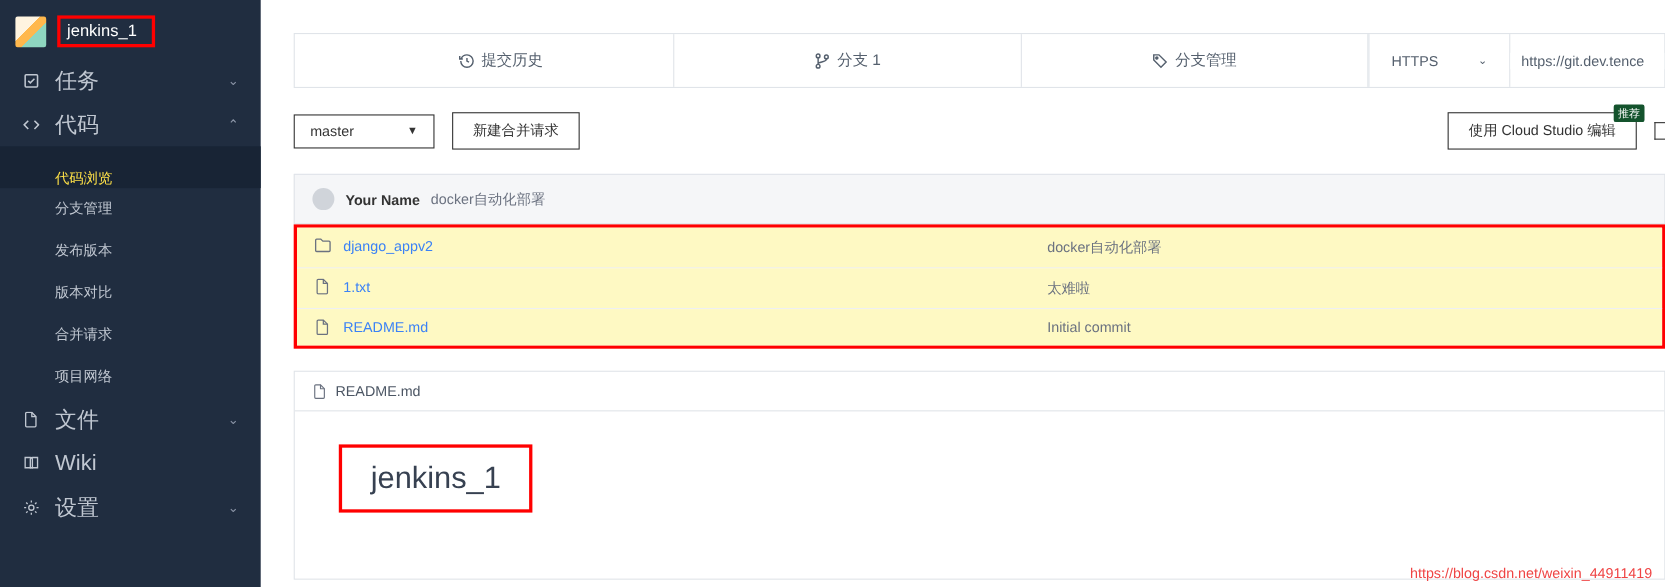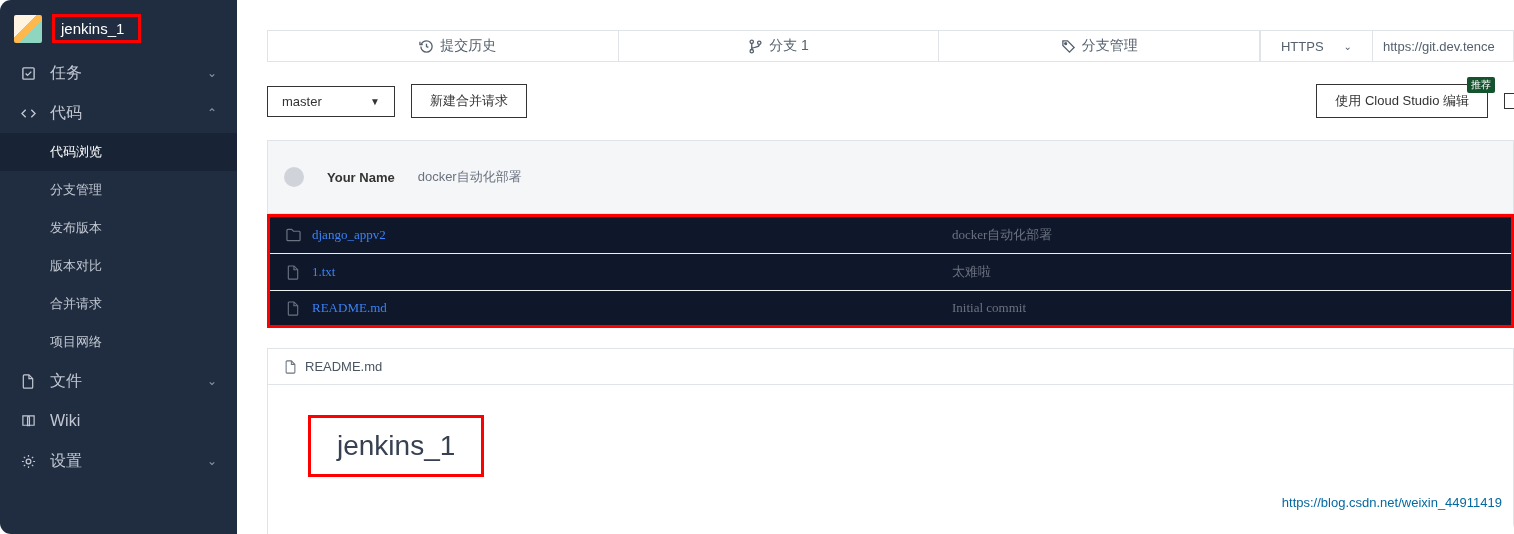"jenkins_1" .container { border-radius: 11px -> none }
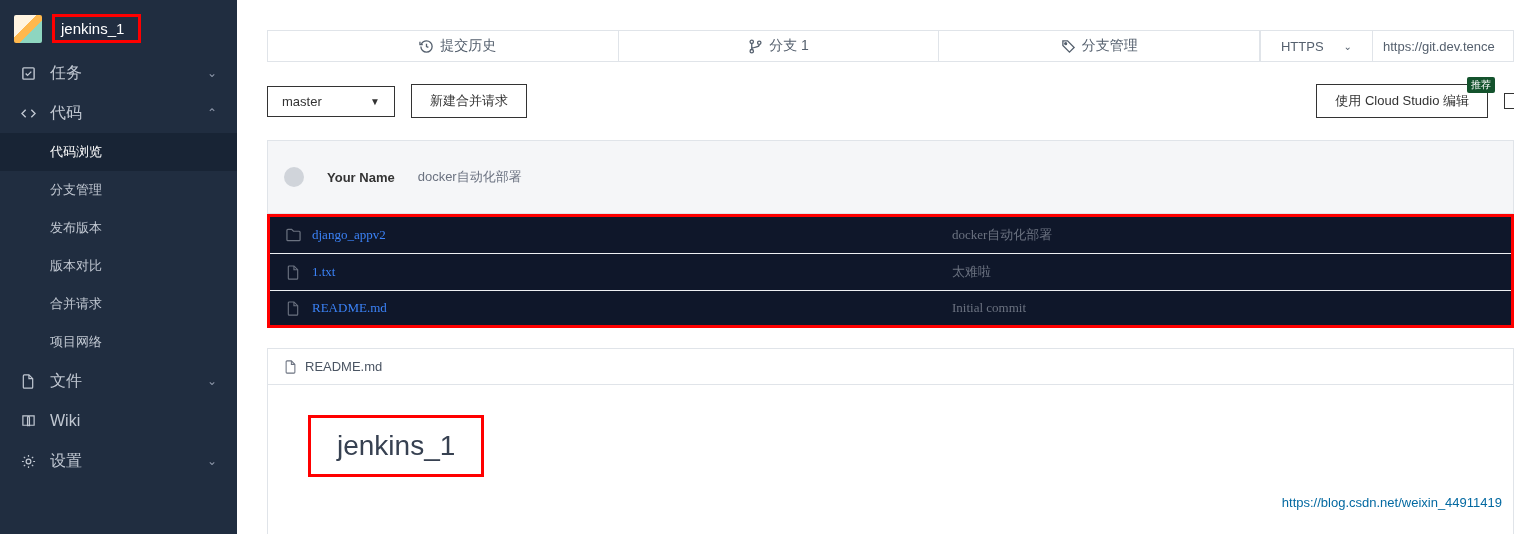"提交历史" .top-tabs { height: 32px -> 50px }
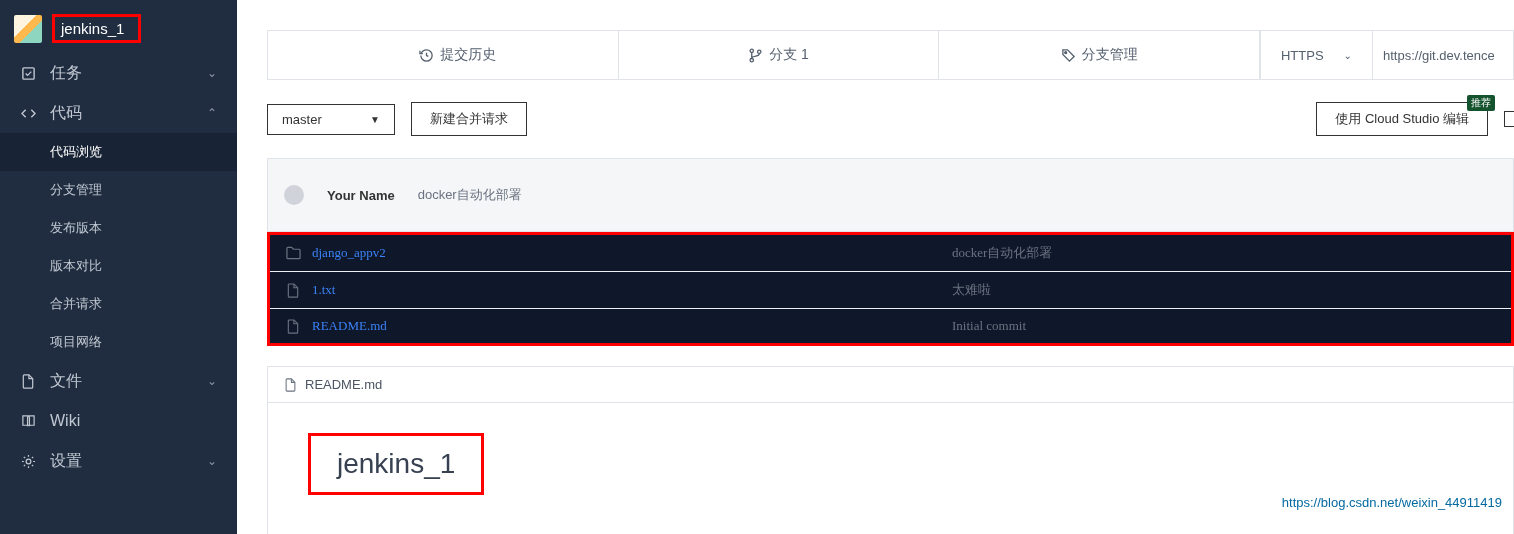"HTTPS" .proto-select { gap: 20px -> 36px }
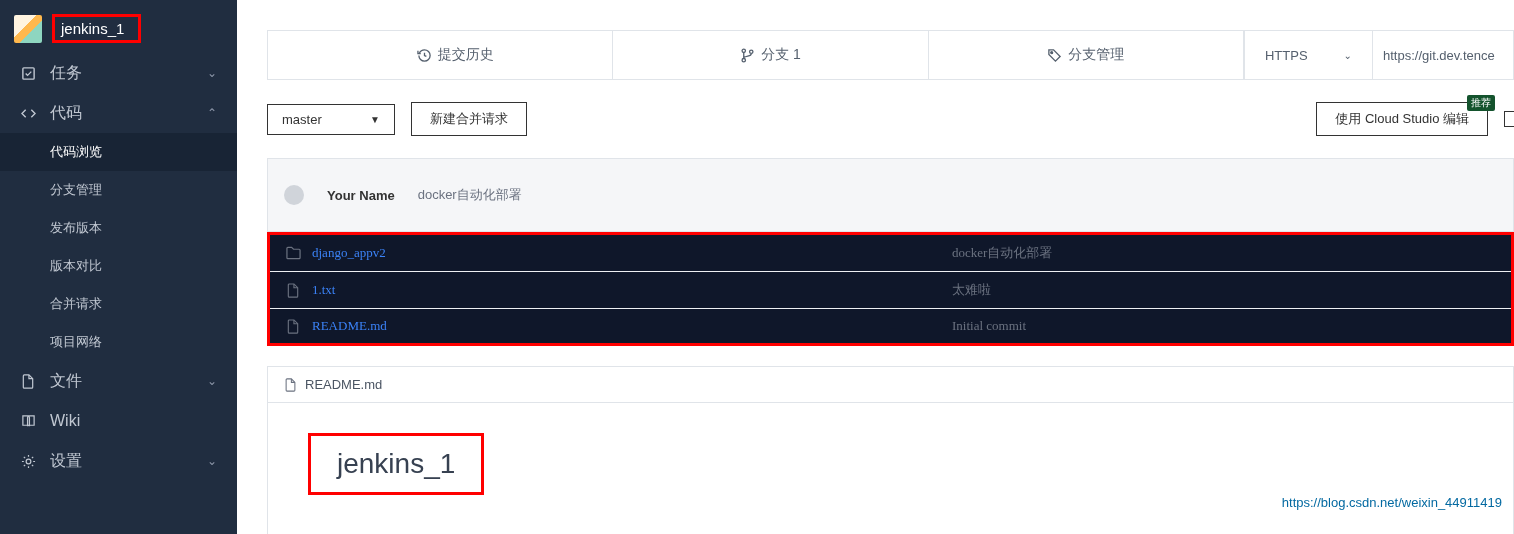"任务" .nav-label { font-size: 16px -> 20px }
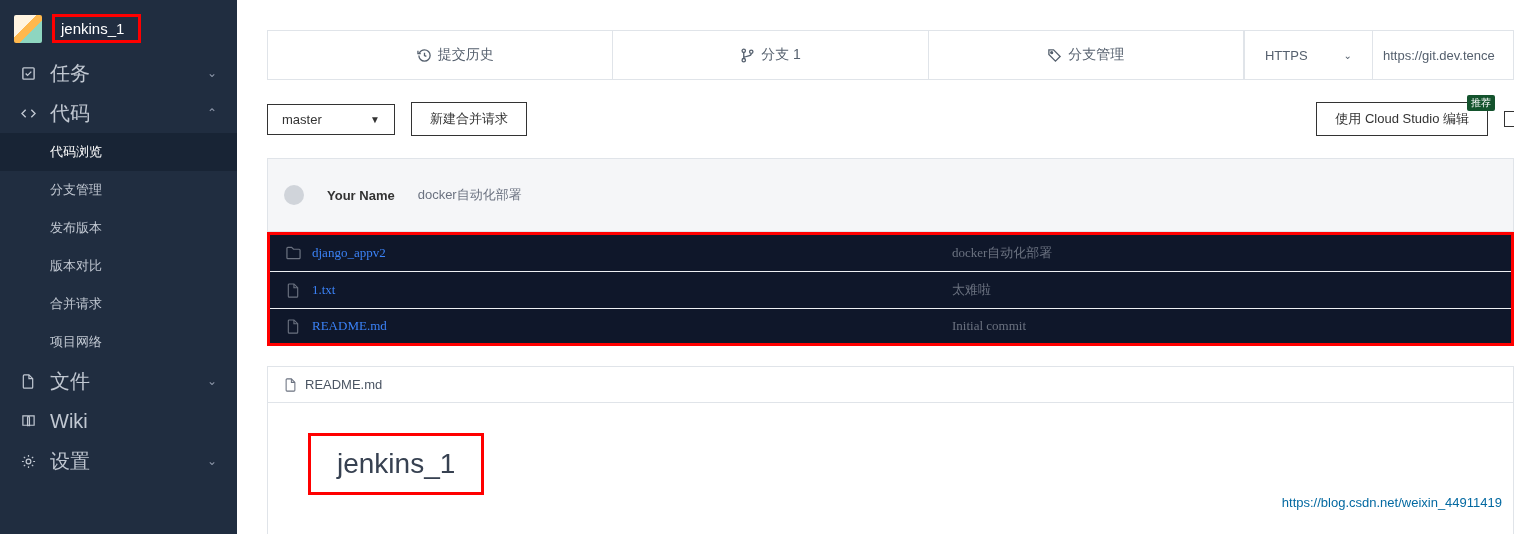"代码浏览" .nav-sub.active { align-items: none -> flex-end; color: #ffffff -> #fde047 }
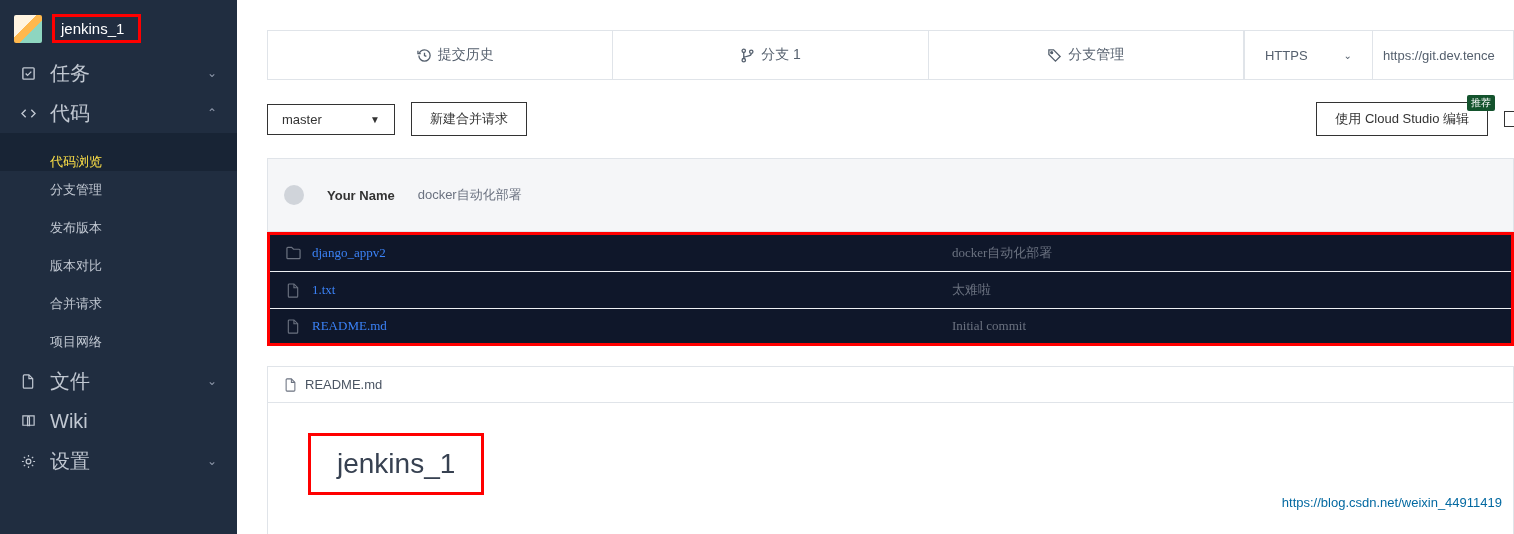"Your Name" .commit-bar { gap: 23px -> 10px; padding: 26px 16px -> 12px 16px }
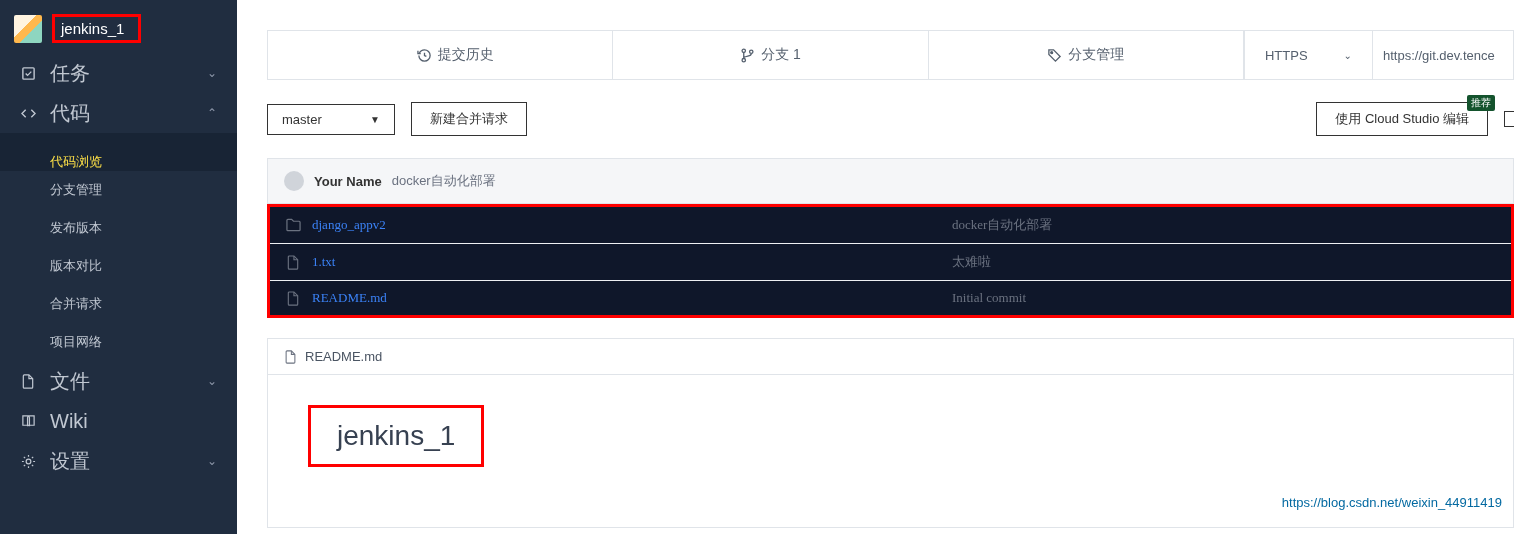"django_appv2" .file-row { align-items: center -> none; background: #0f172a -> #fef9c3; font-family: Liberation Serif, serif -> none }
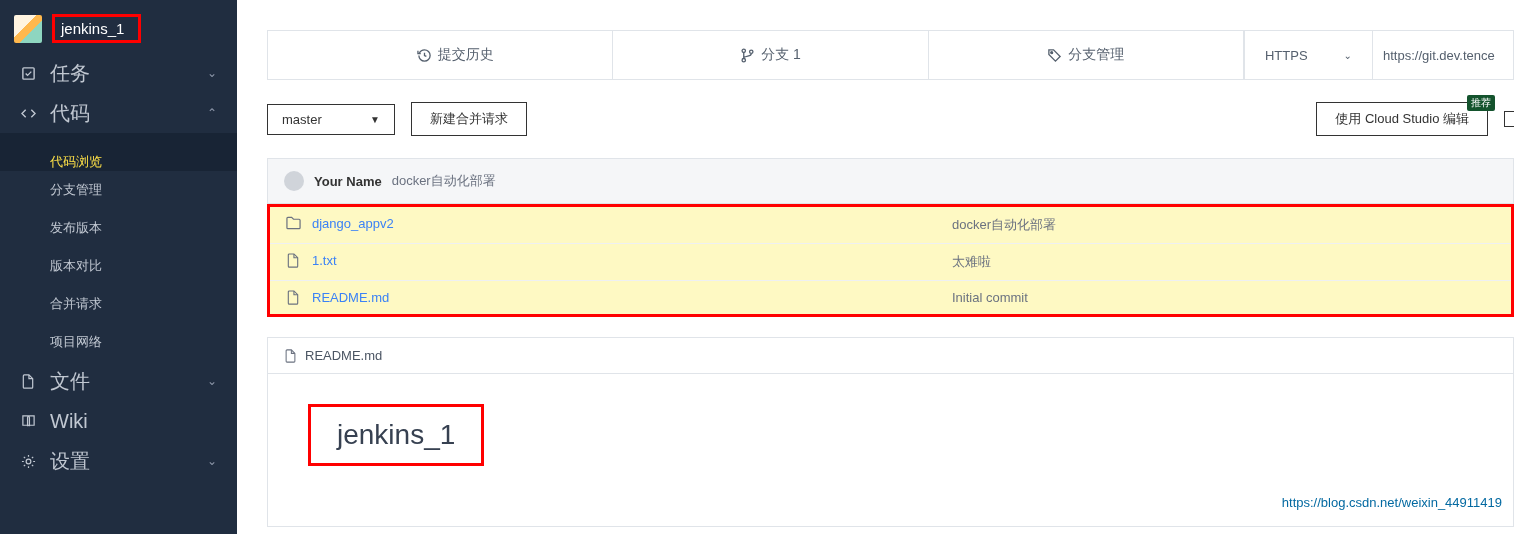"https://blog.csdn.net/weixin_44911419" .watermark { bottom: 24px -> 6px; color: #0369a1 -> #ef4444 }
